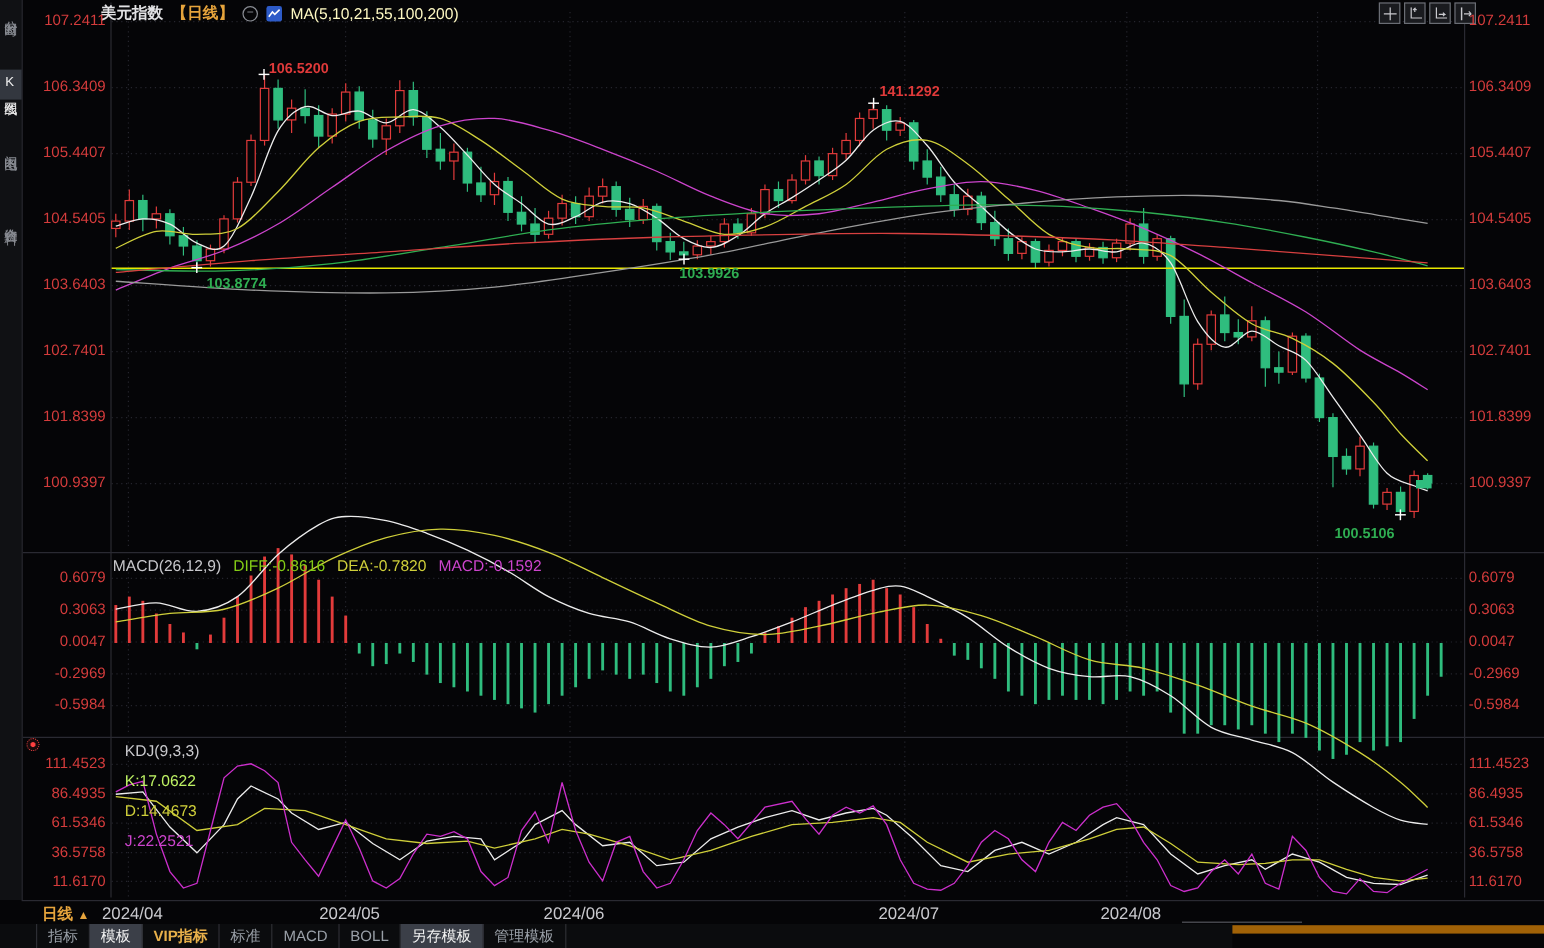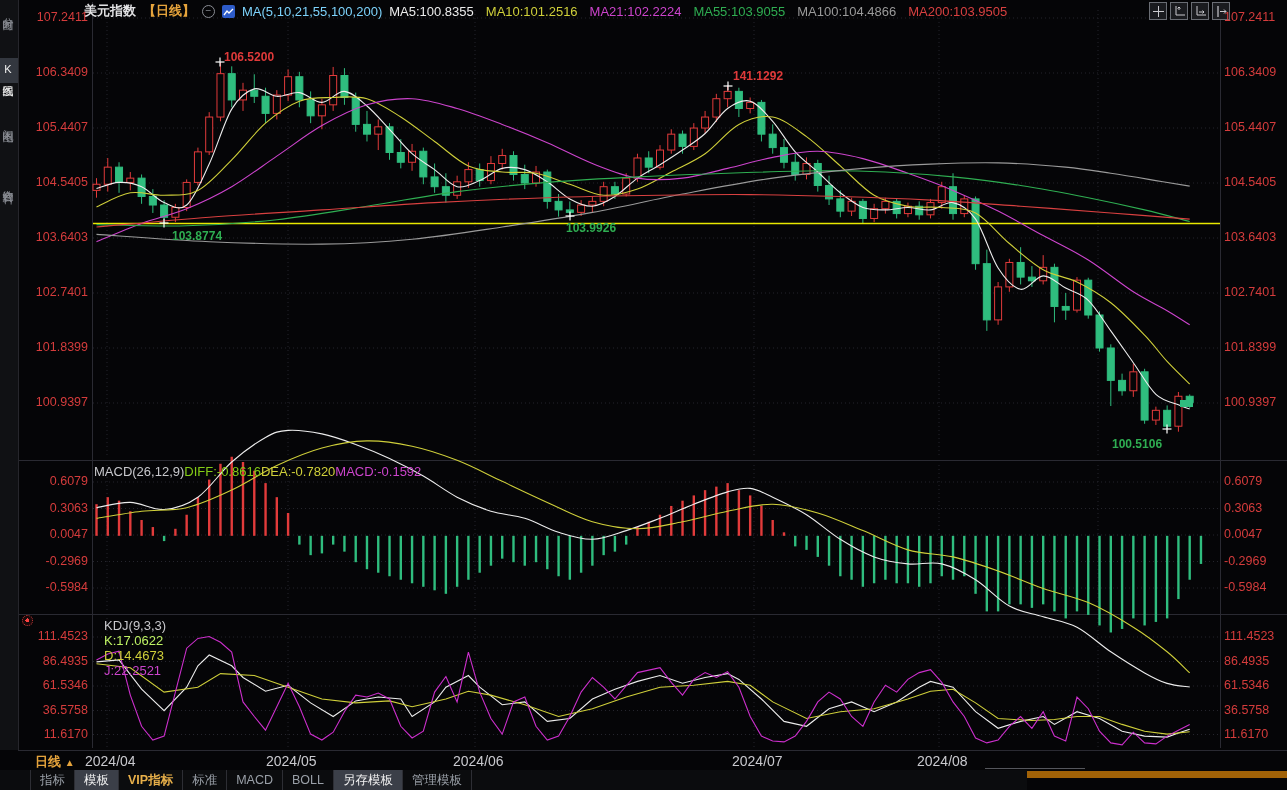"MA(5,10,21,55,100,200)" .ma-config { color: #7dd3fc -> #fef9c3 }
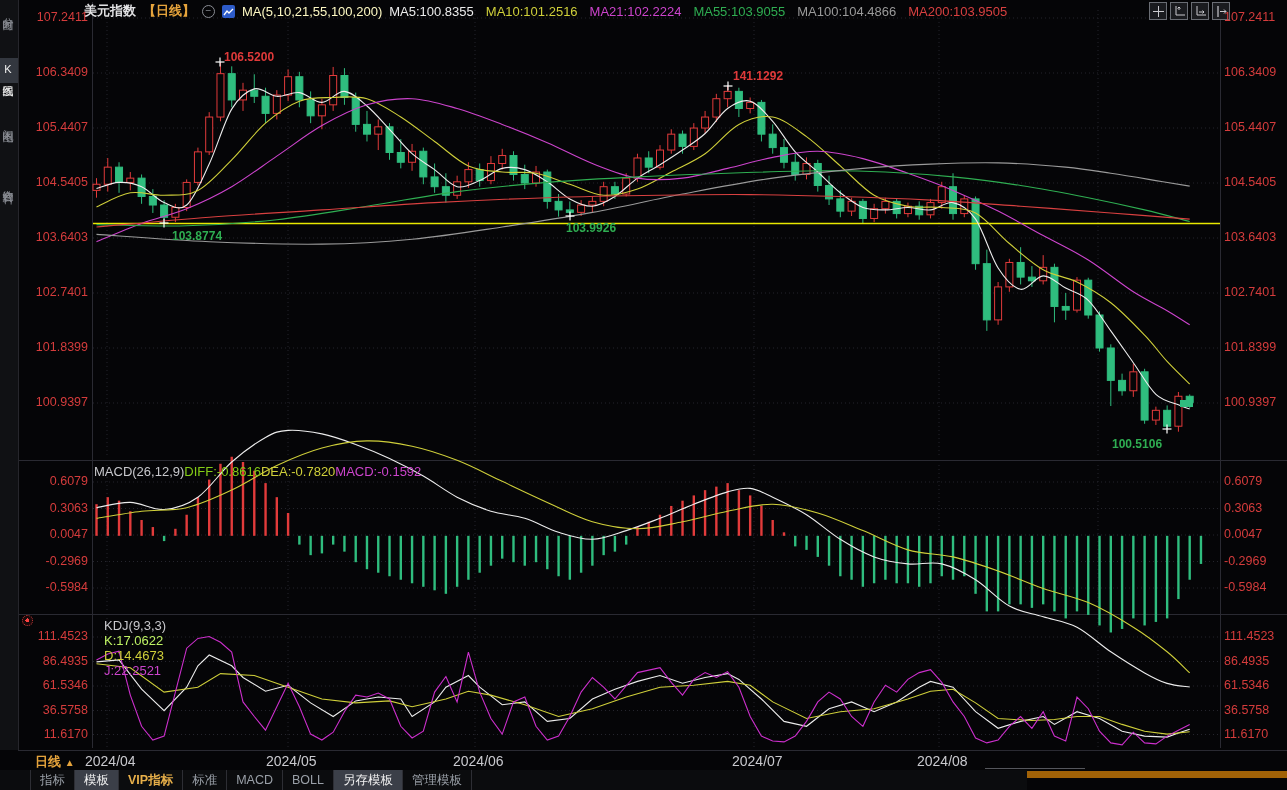"MA5:100.8355" span { html: <span> <span>MA5:100.8355</span> <span>MA10:101.2516</span> <span>MA21:102.2224</span> <span>MA55:103.9055</span> <span>MA100:104.4866</span> <span>MA200:103.9505</span> </span> -> none }
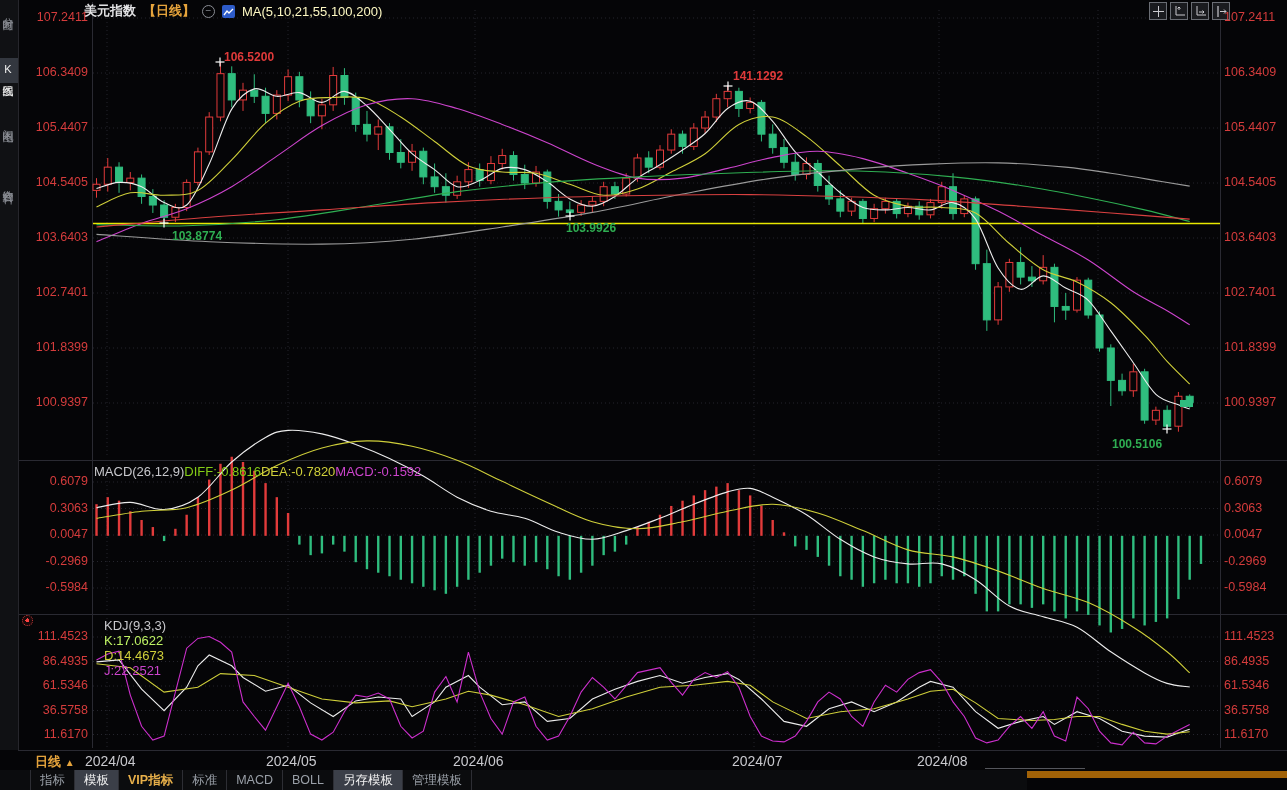"MACD(26,12,9)" .panel-hd { gap: none -> 10px }
